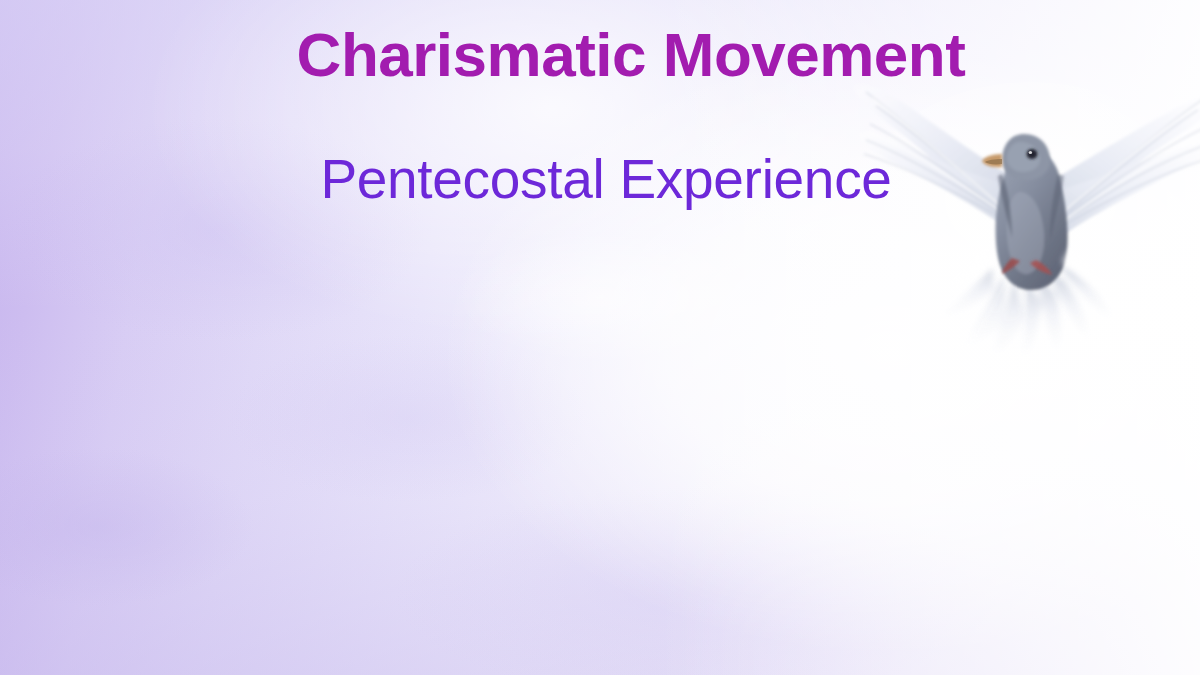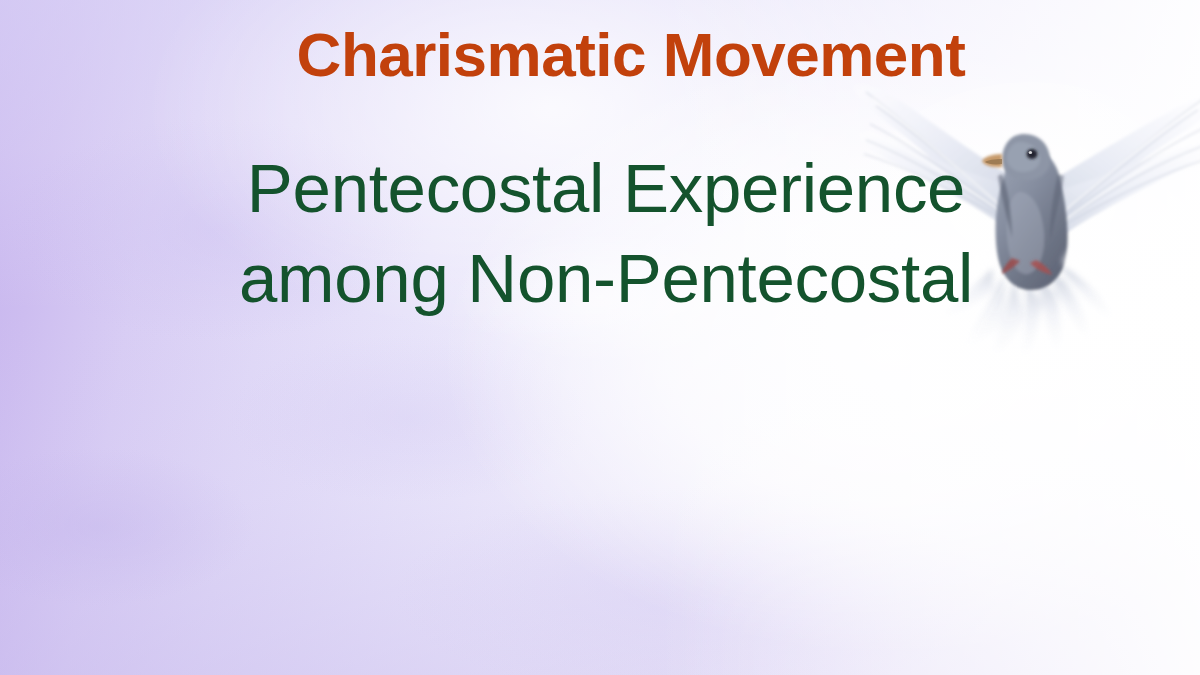"Charismatic Movement" .title { color: #c2410c -> #a21caf }
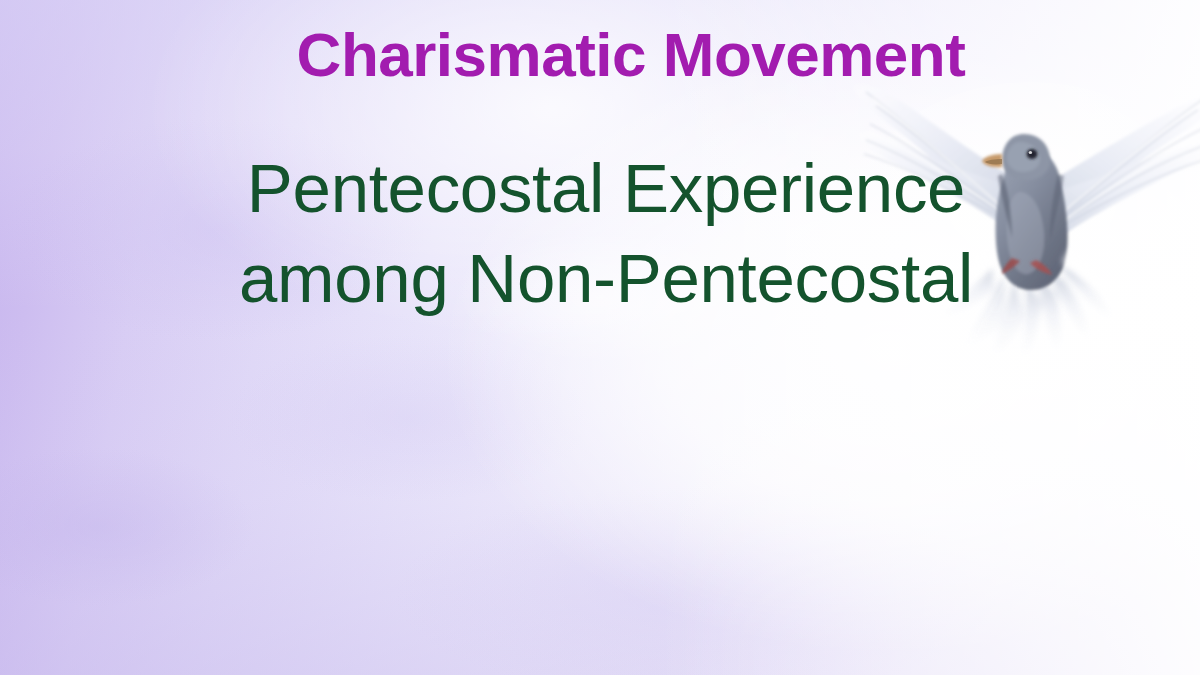"Pentecostal Experience" .subtitle { color: #14532d -> #6d28d9; font-size: 69px -> 55px }
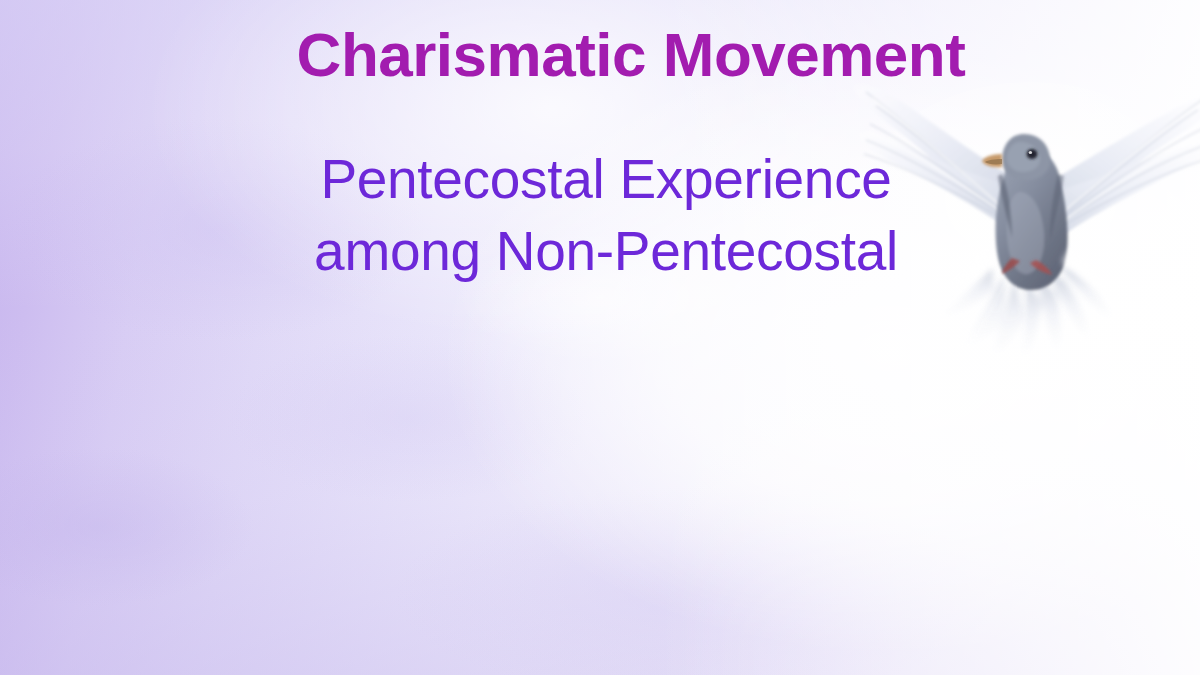"among Non-Pentecostal" span.sub-line { html: <span>among Non-Pentecostal</span> -> none }
